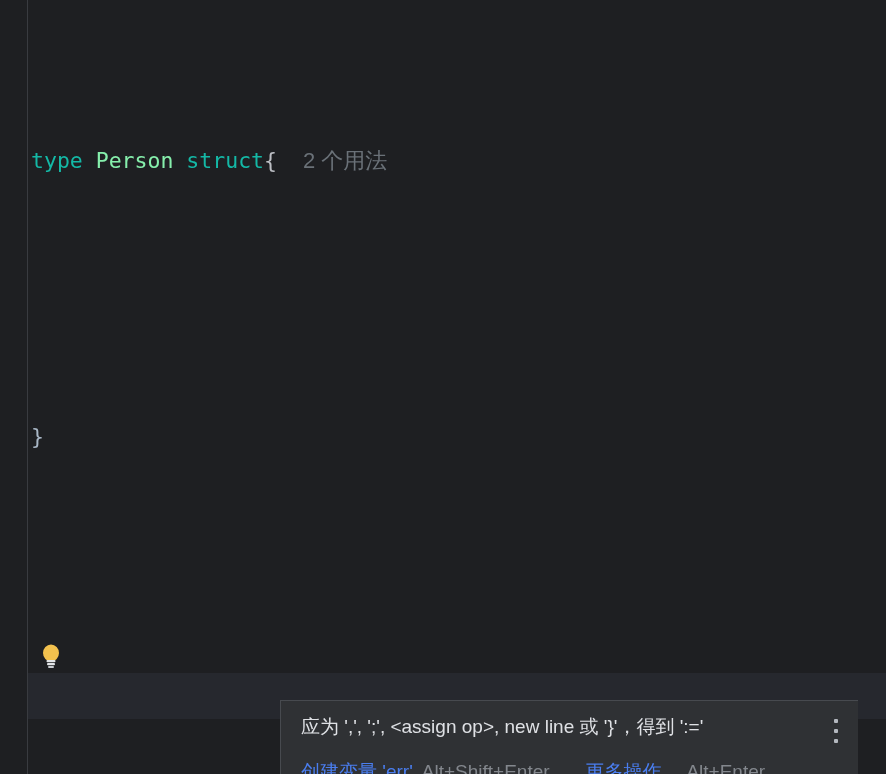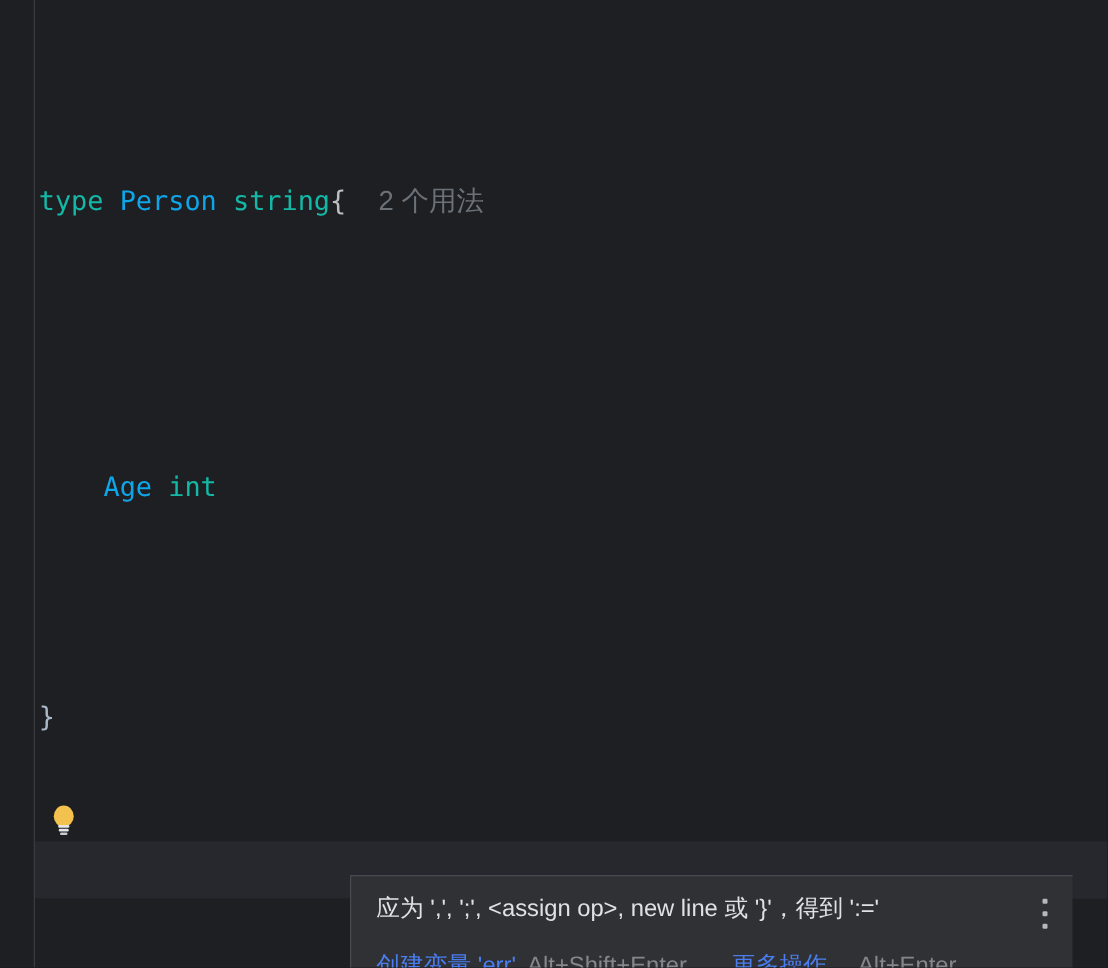"Person" .ident { color: #0ea5e9 -> #86efac }
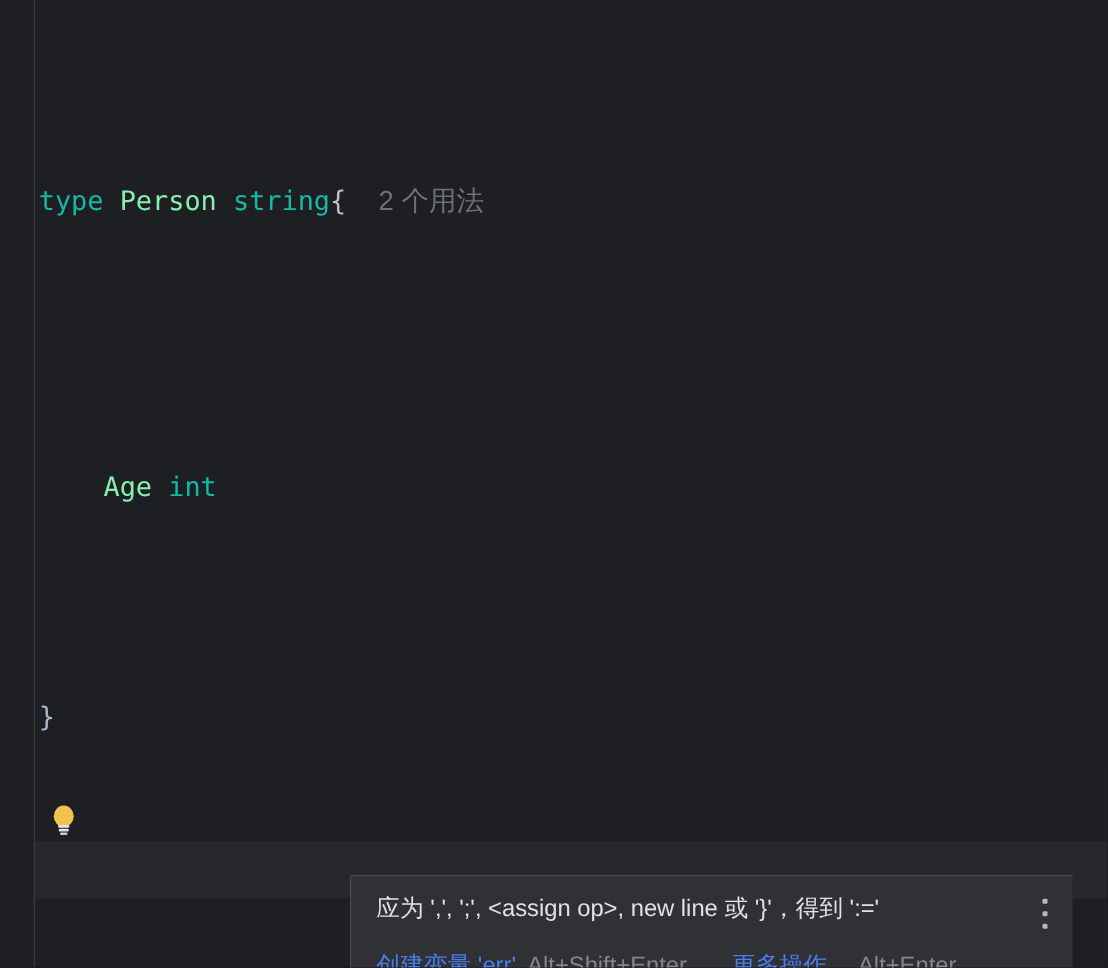"string" span.kw { text: string -> struct }
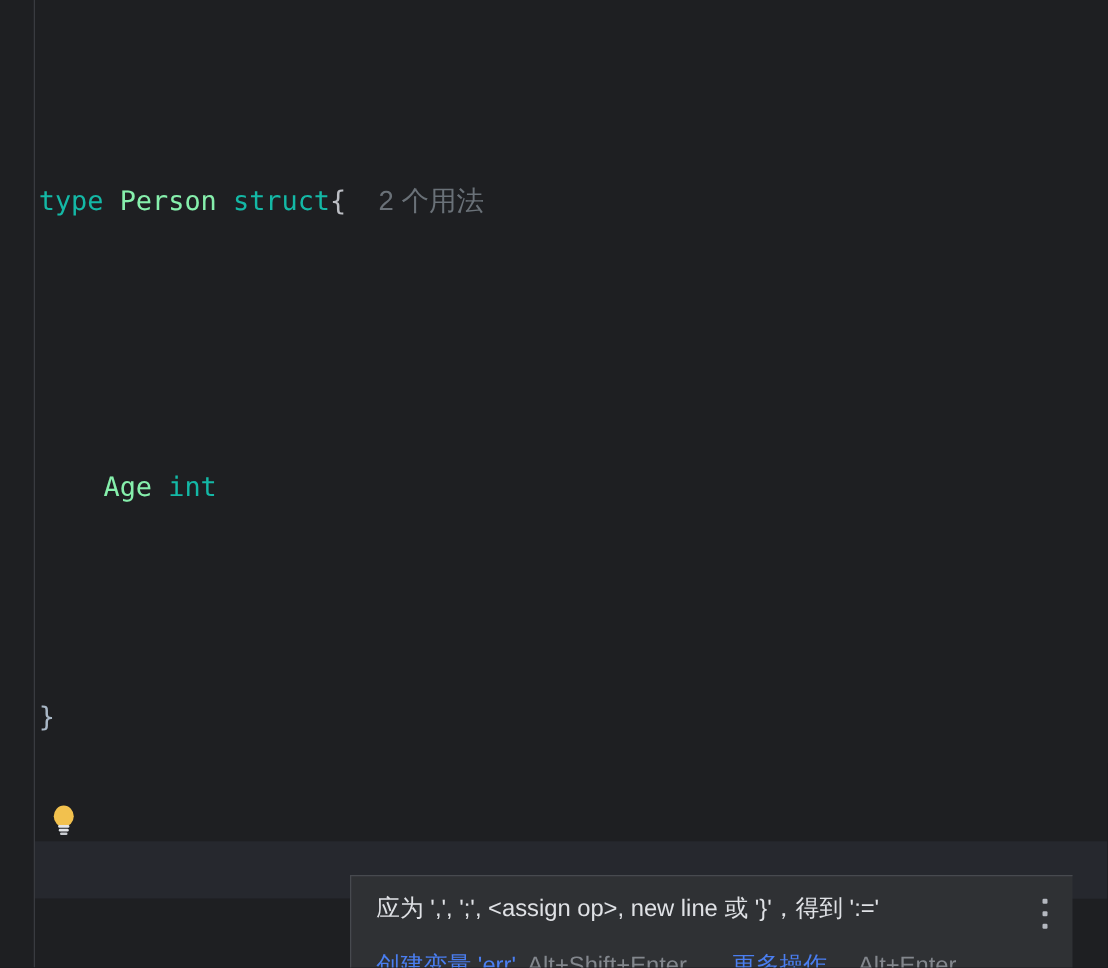"Age int" div.line { html: <div><span> Age </span><span>int</span></div> -> none }
